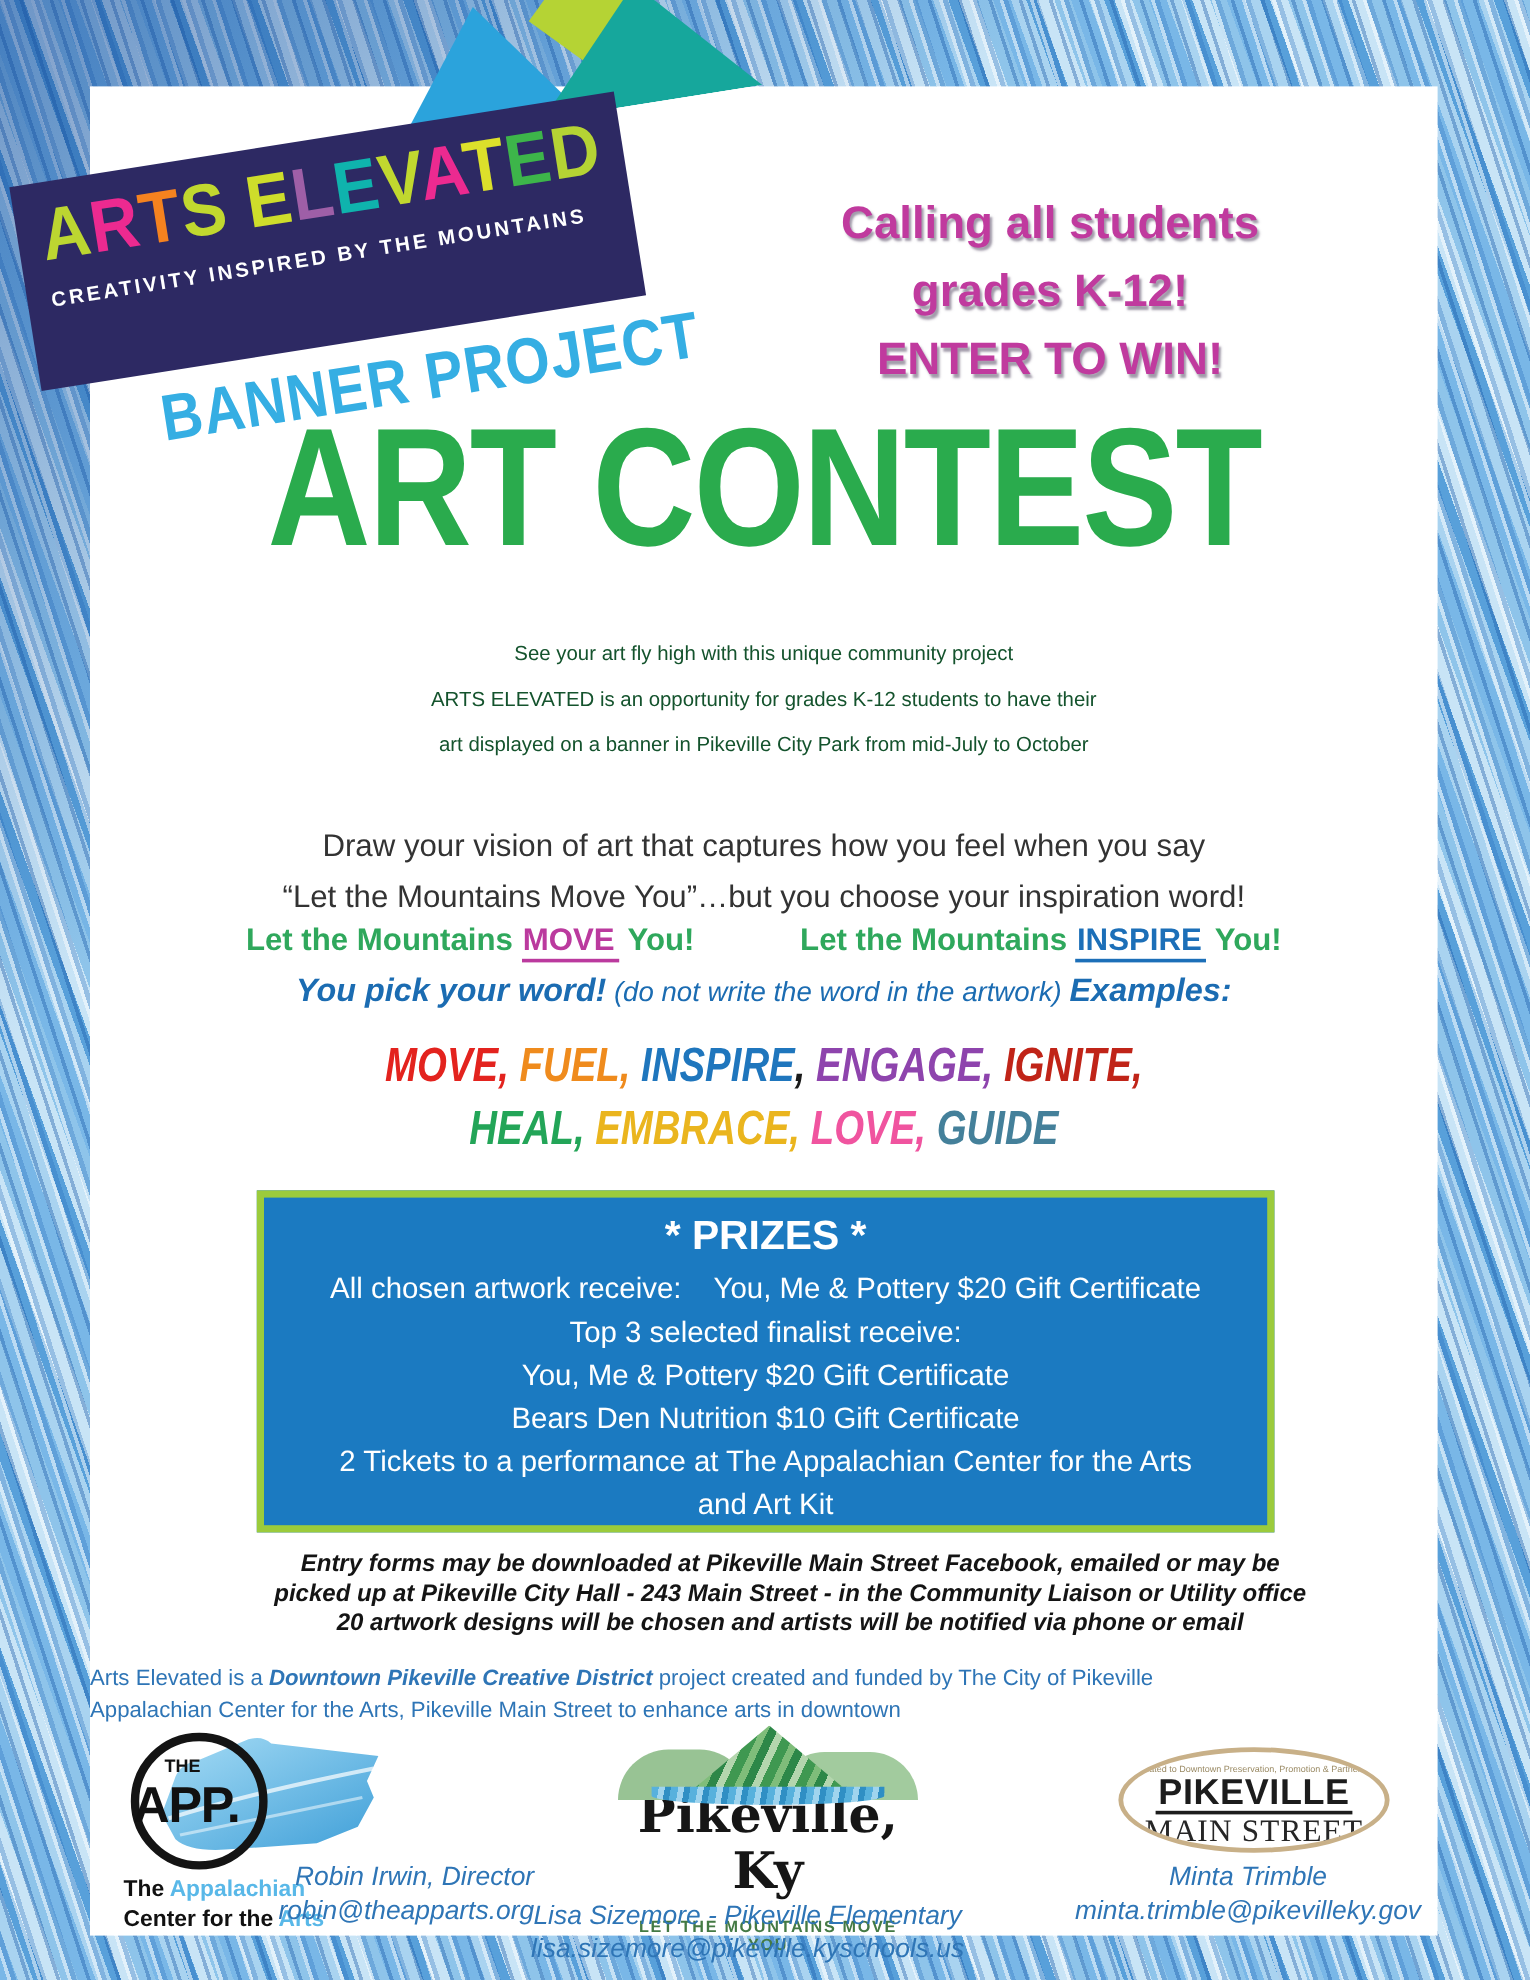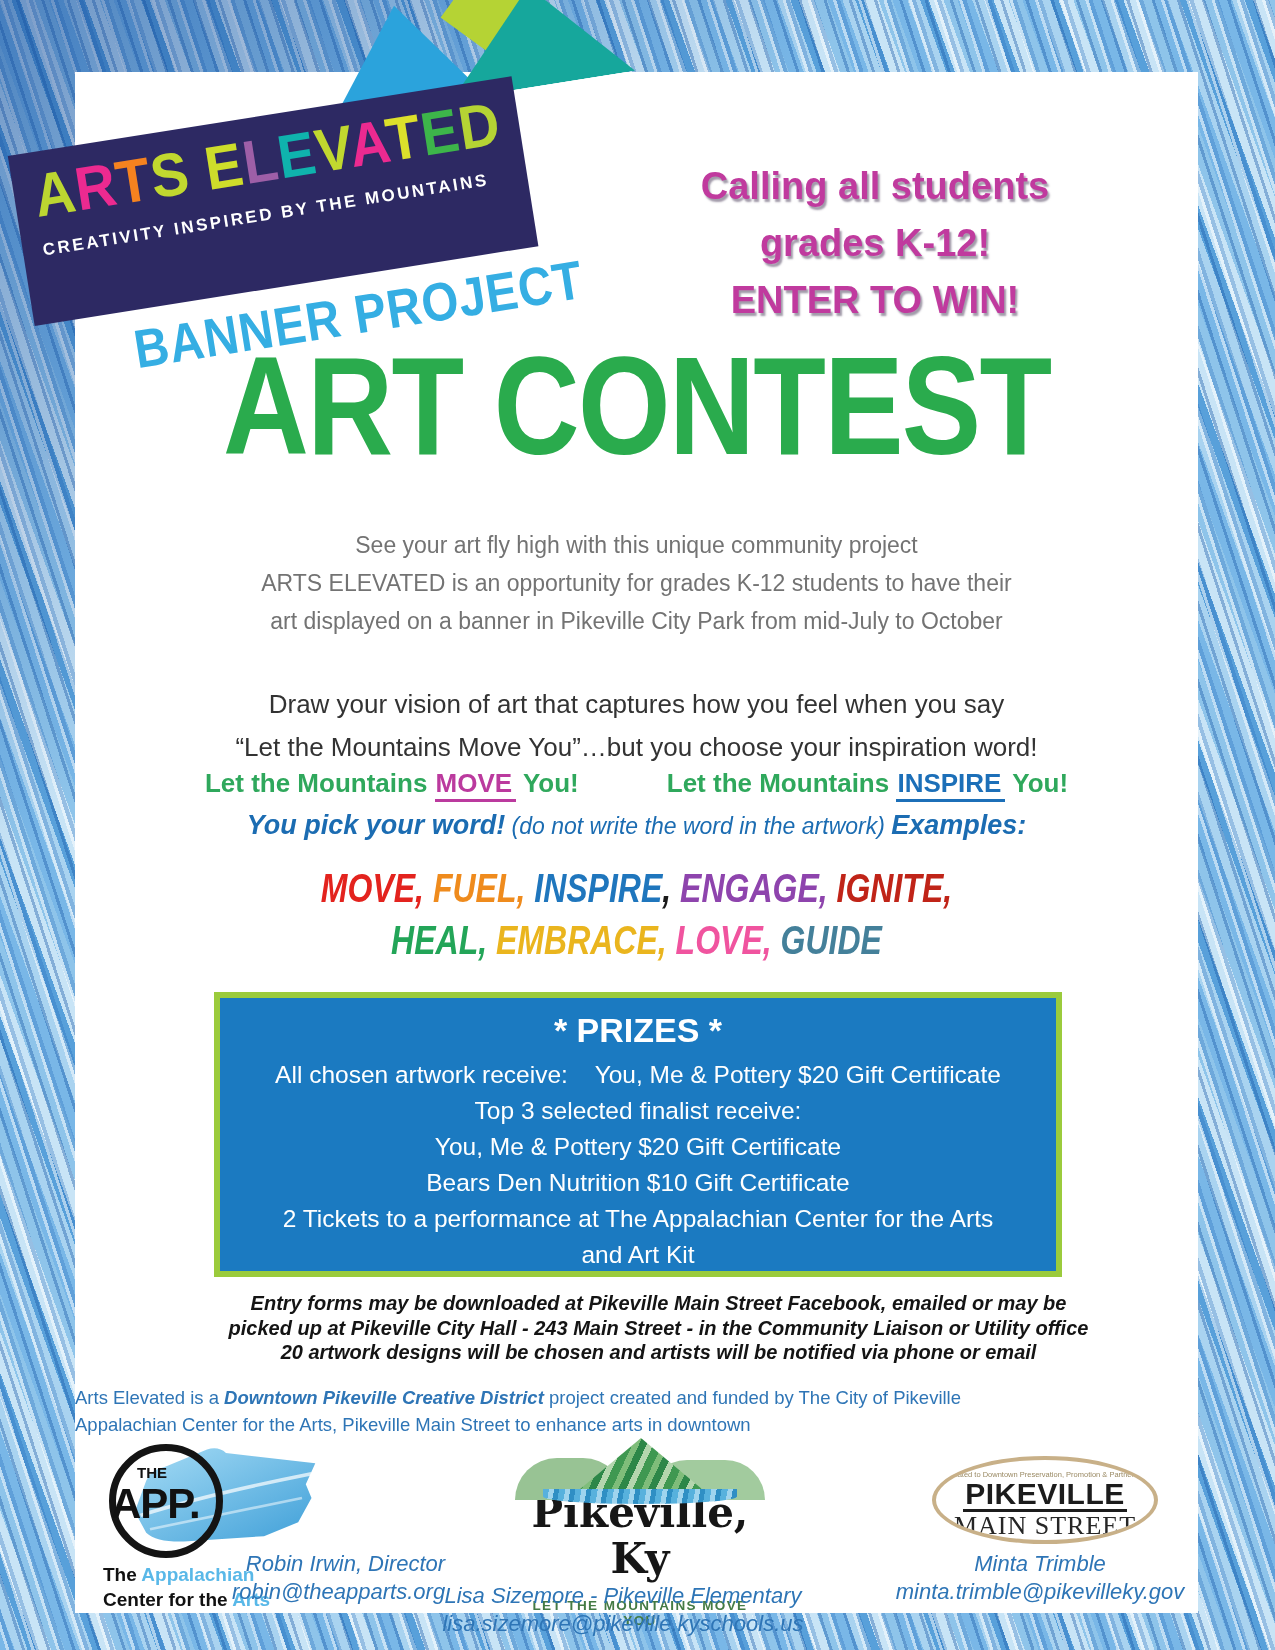"See your art fly high" .intro { color: #737373 -> #14532d; font-size: 23px -> 17px }
